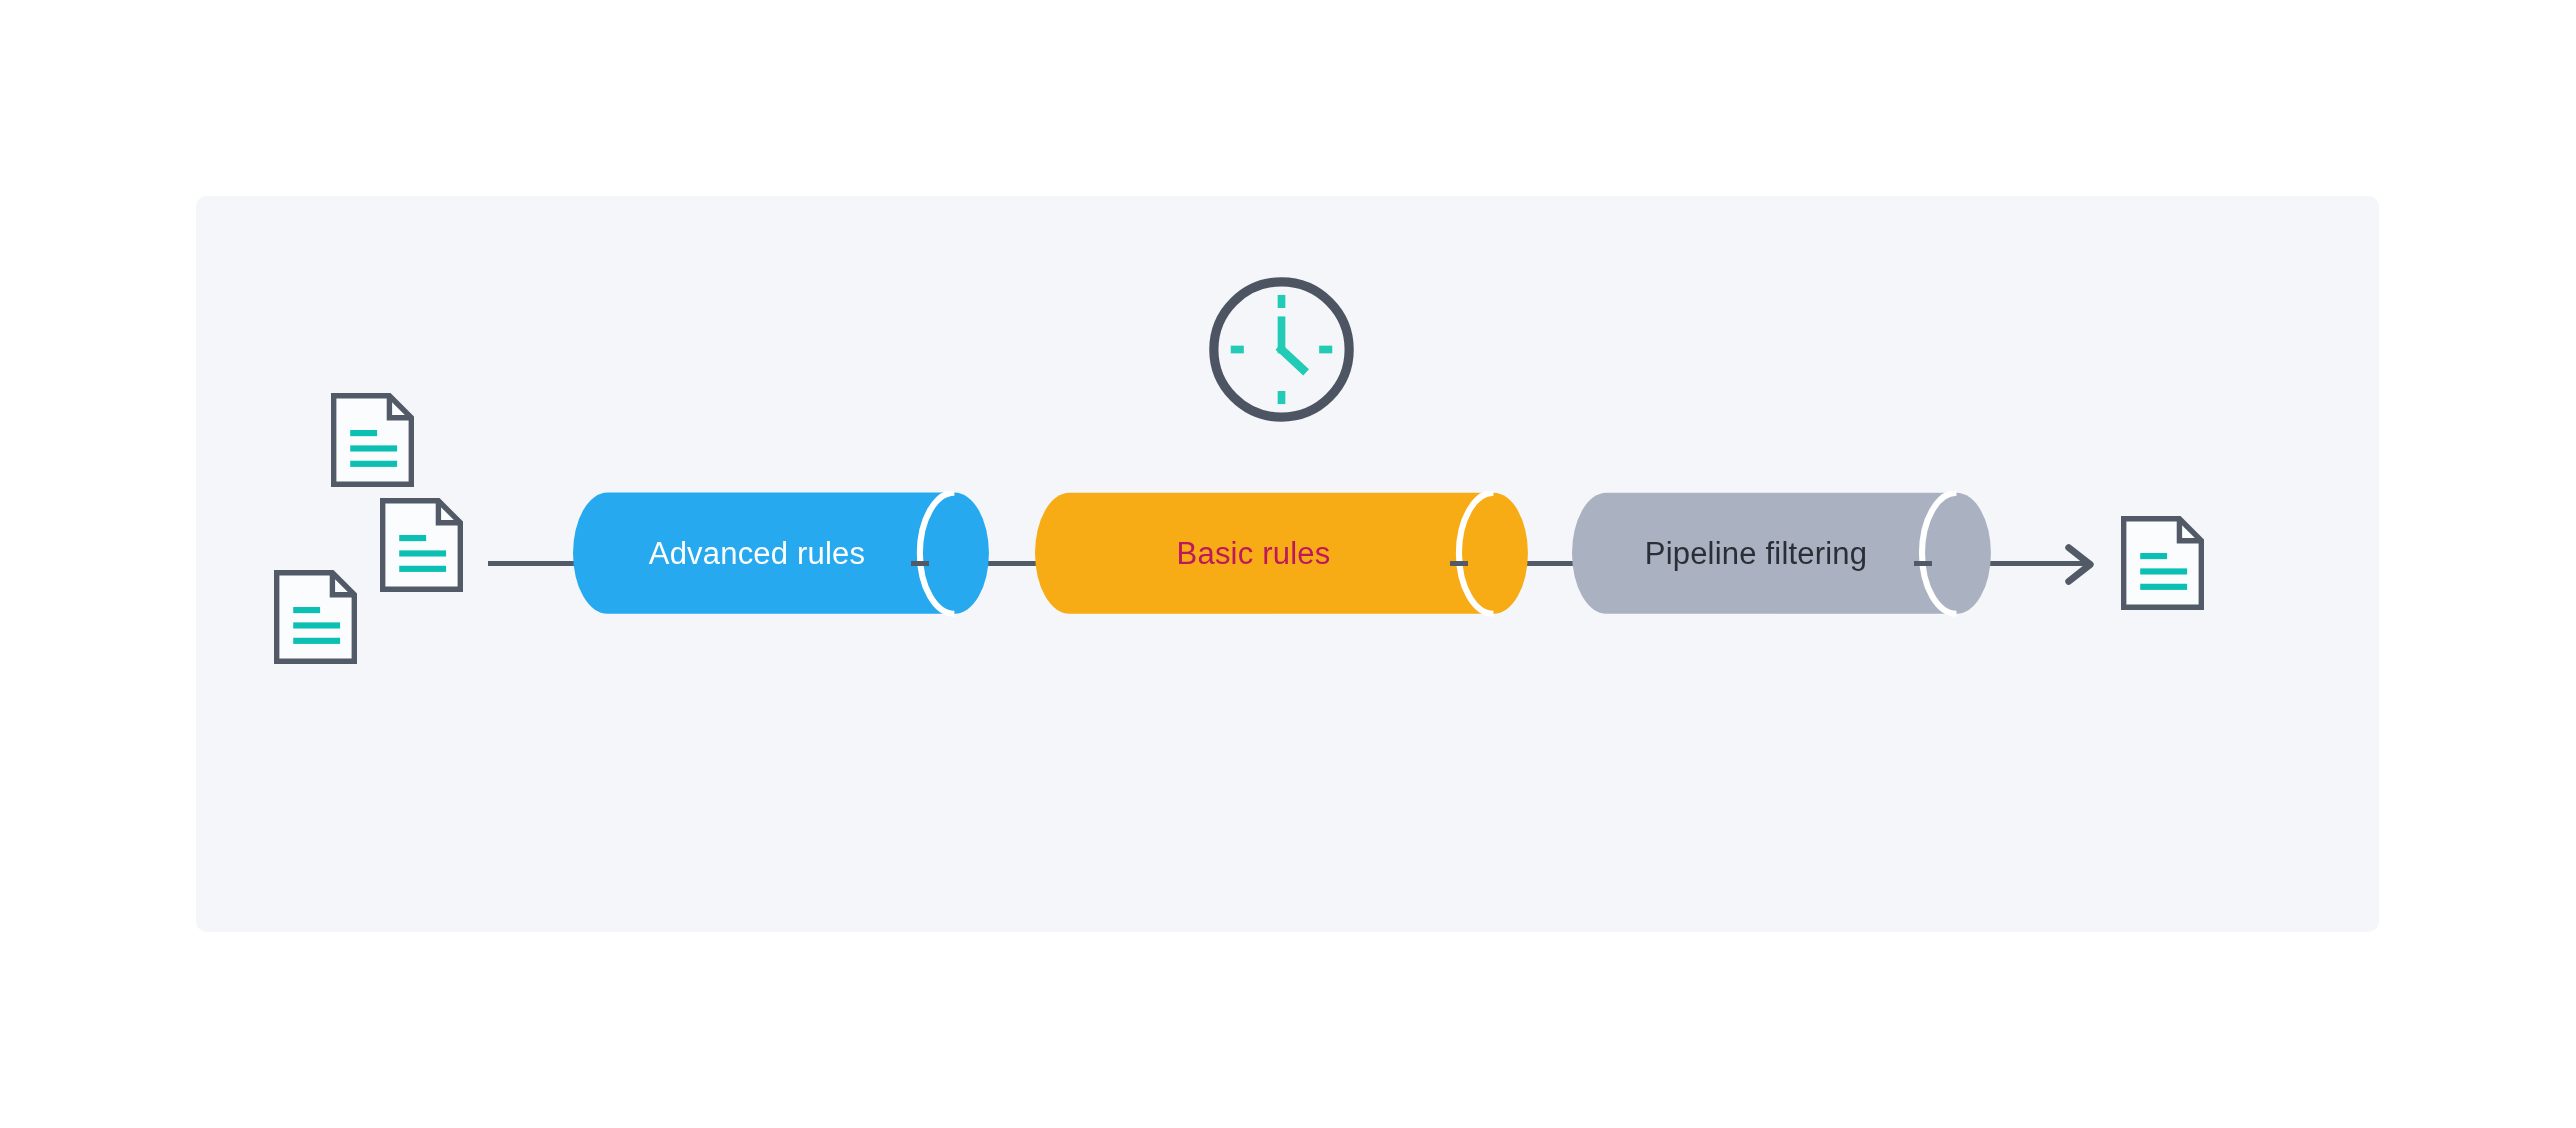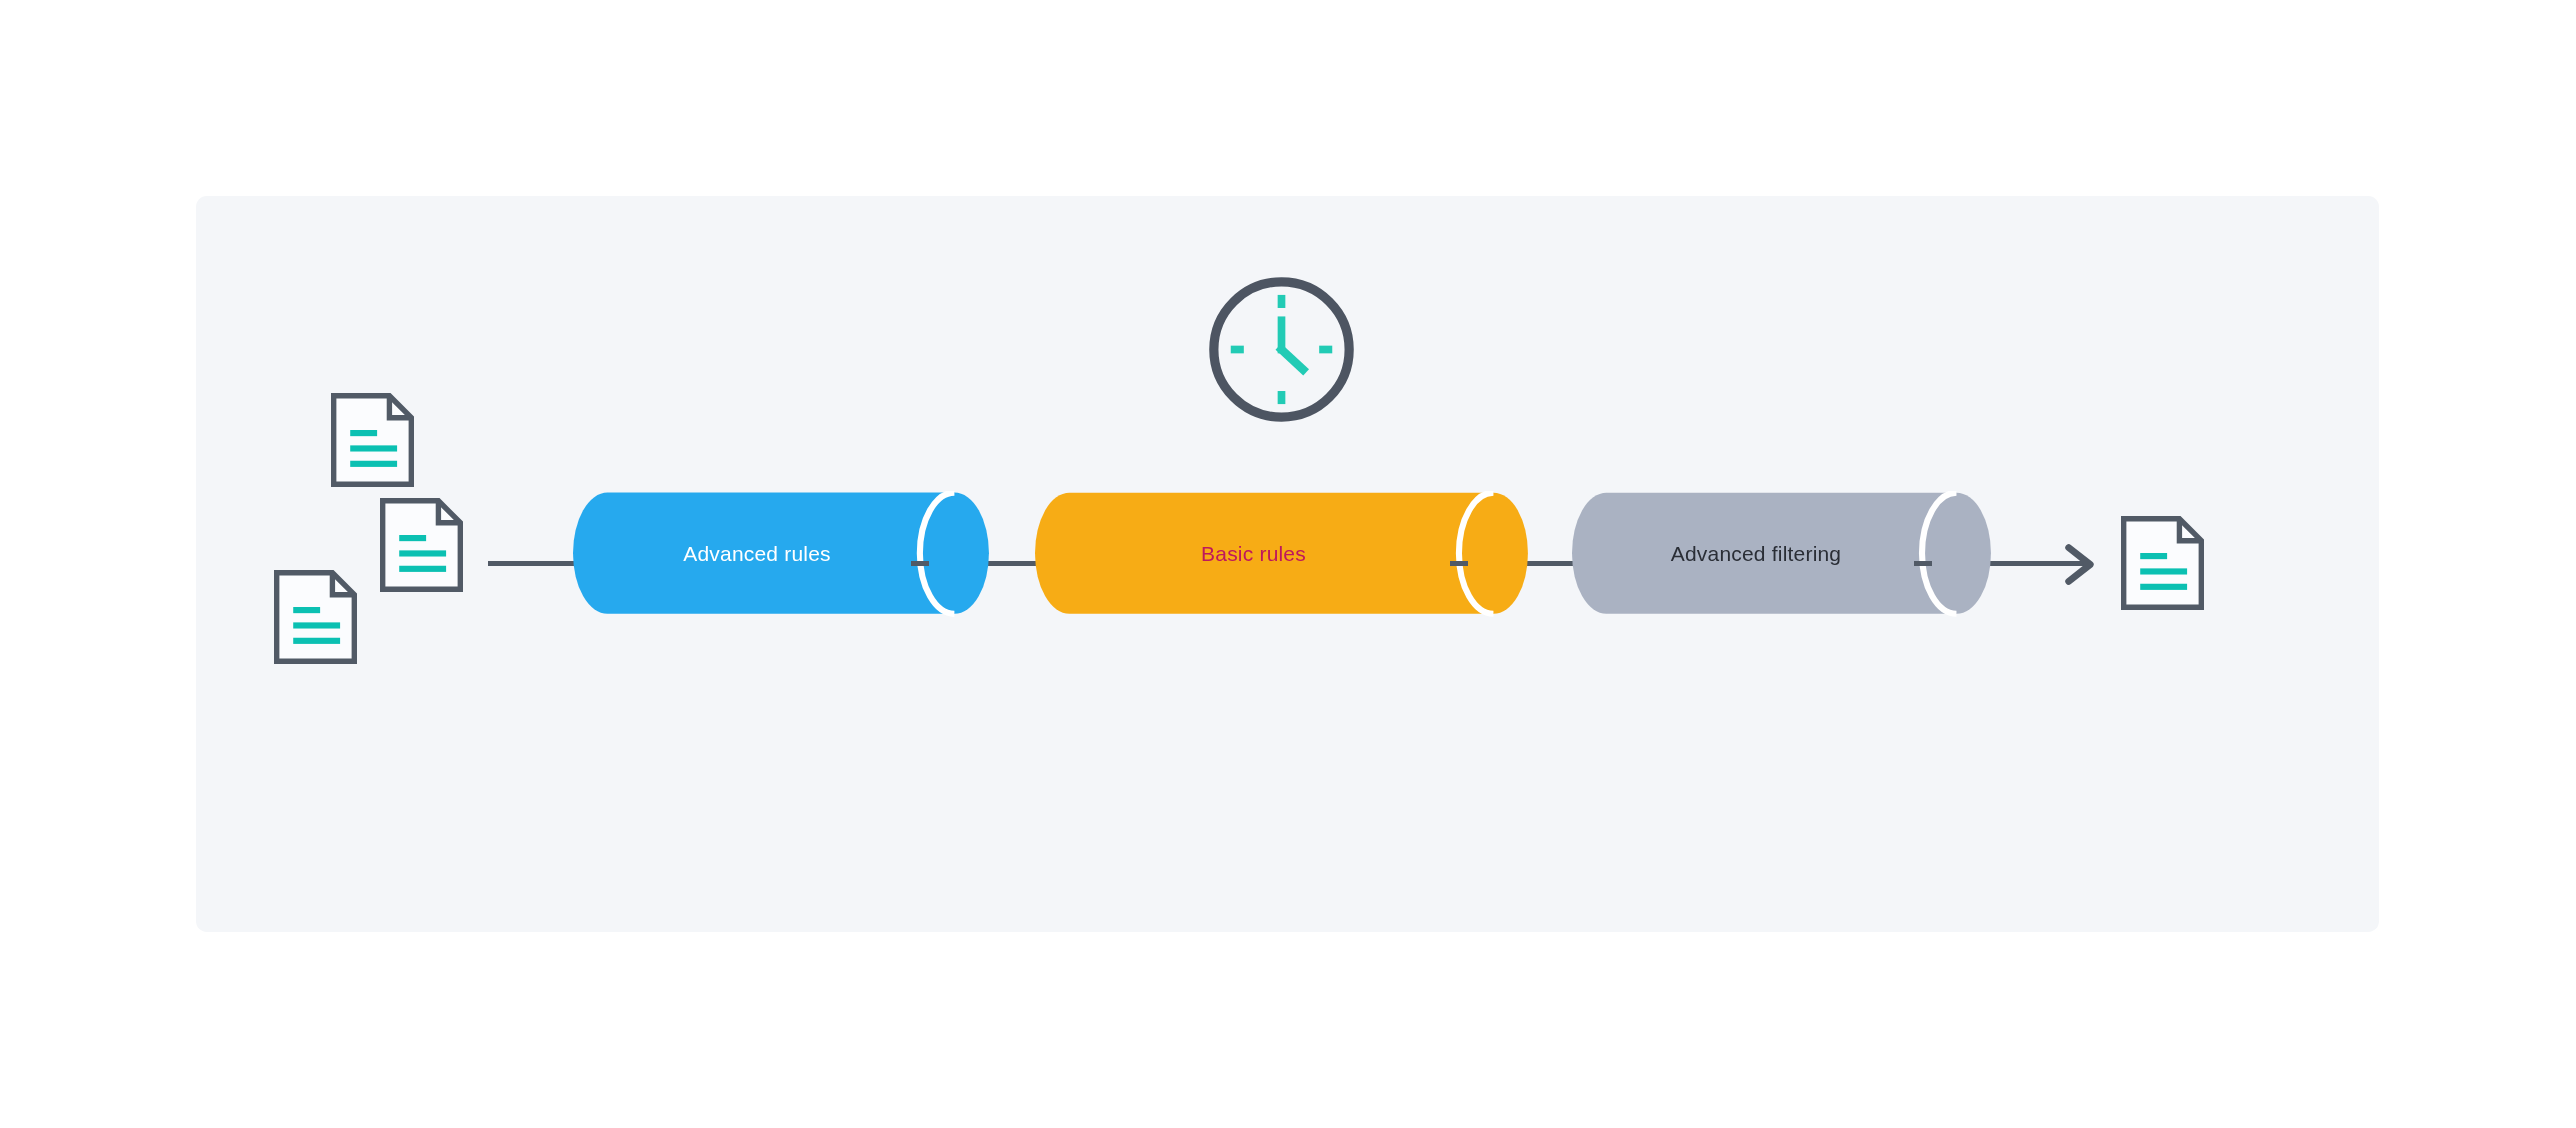"Advanced rules" .stage-label { font-size: 21px -> 31px }
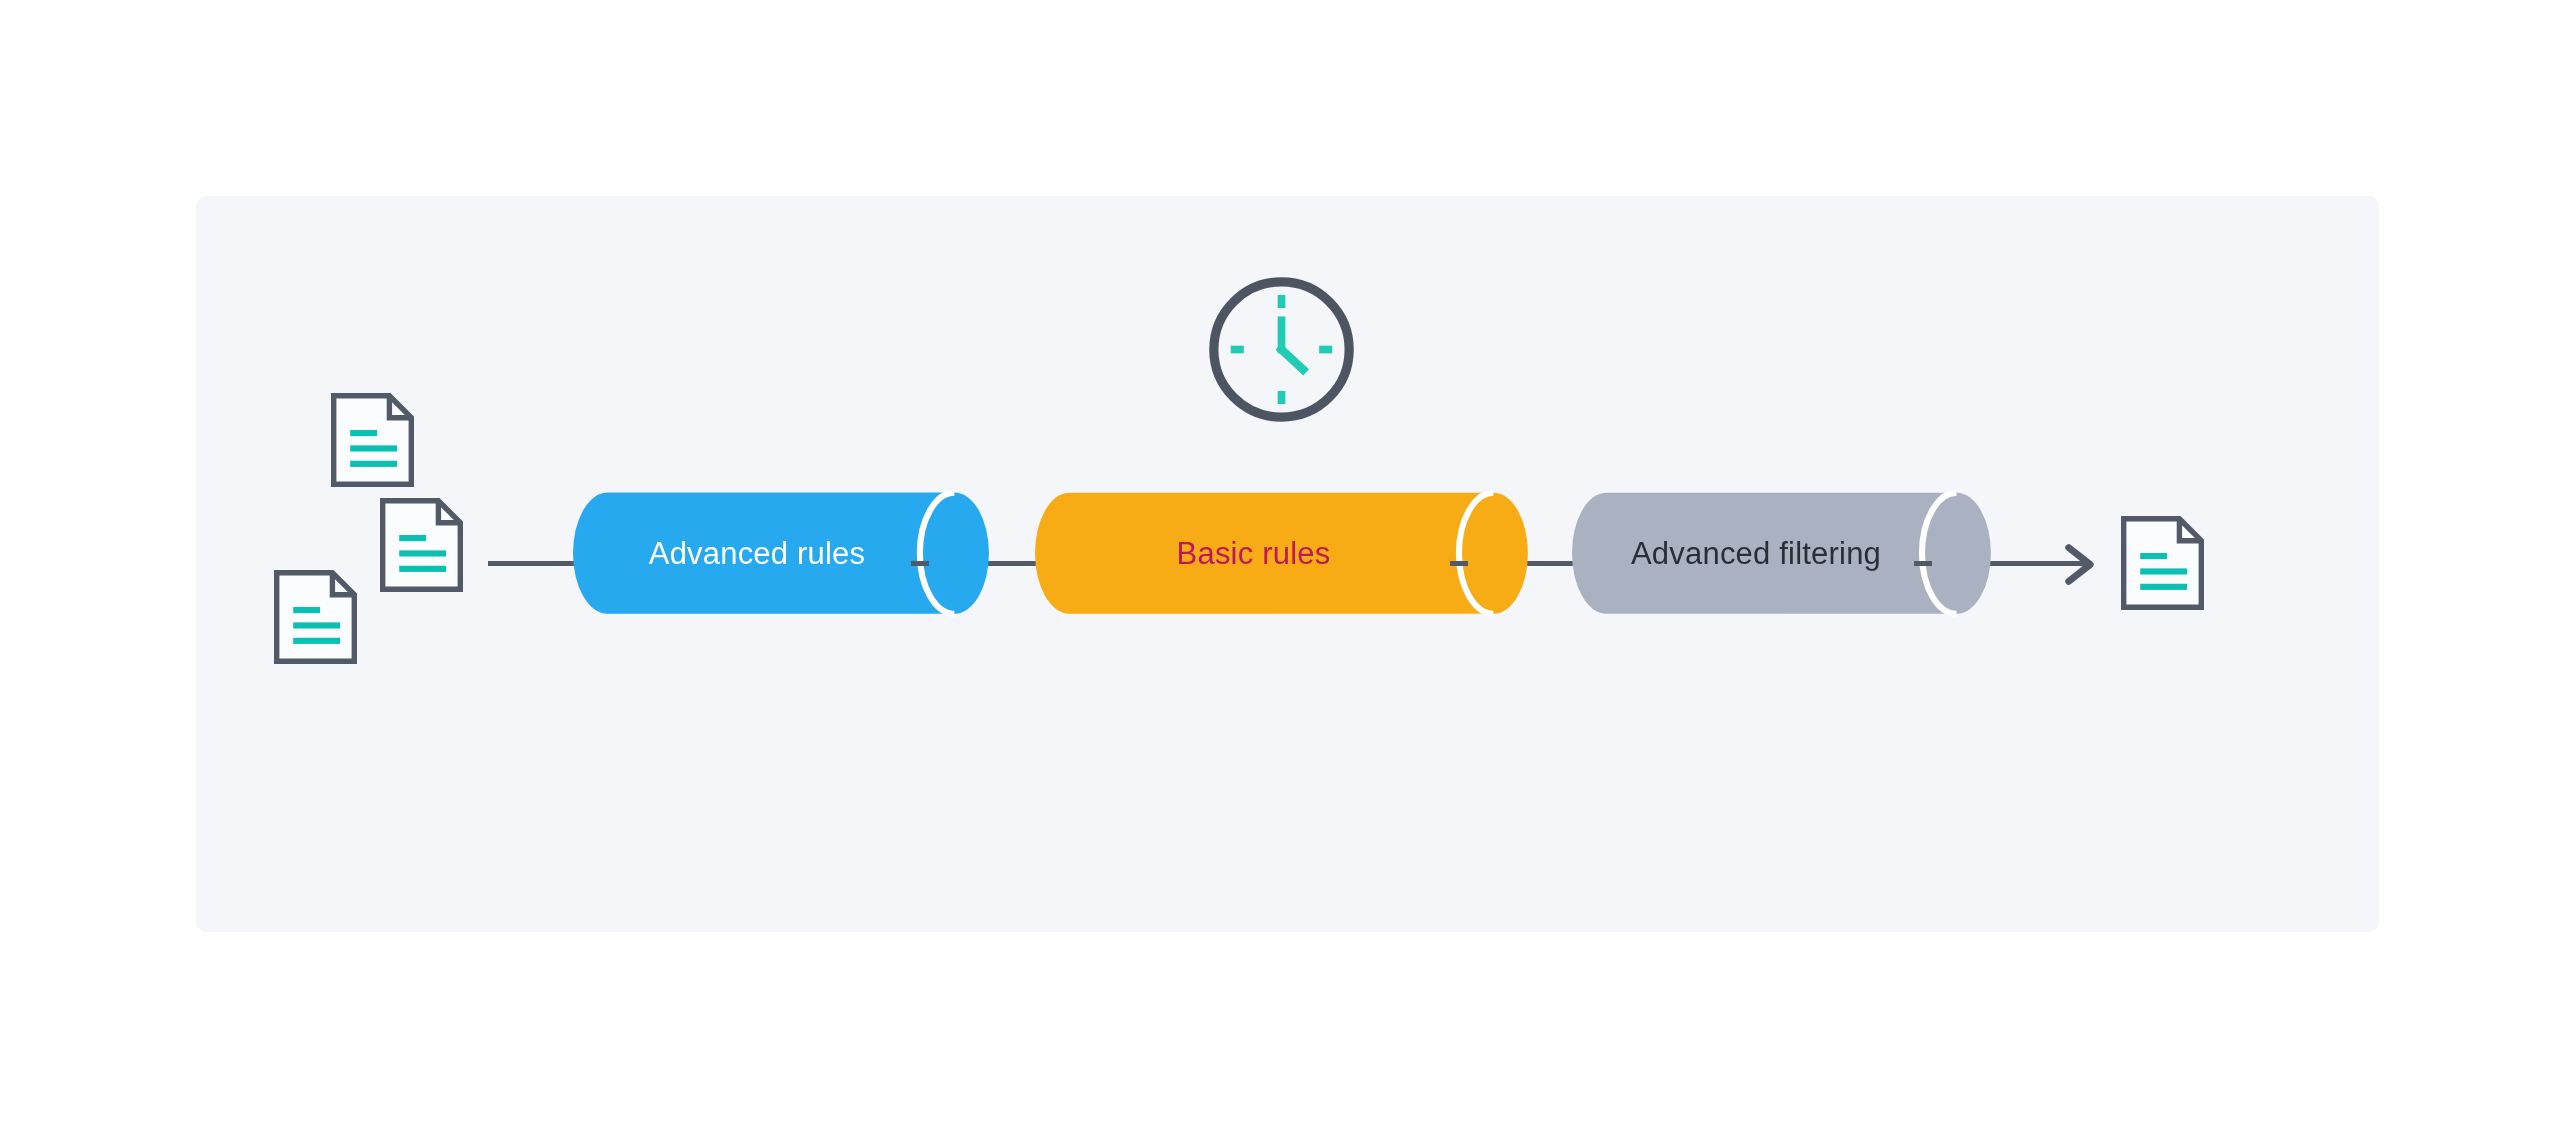"Advanced filtering" div.stage-label { text: Advanced -> Pipeline }
